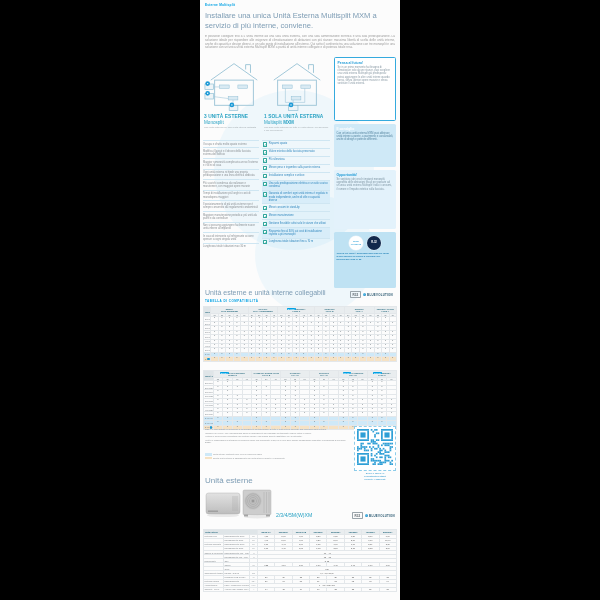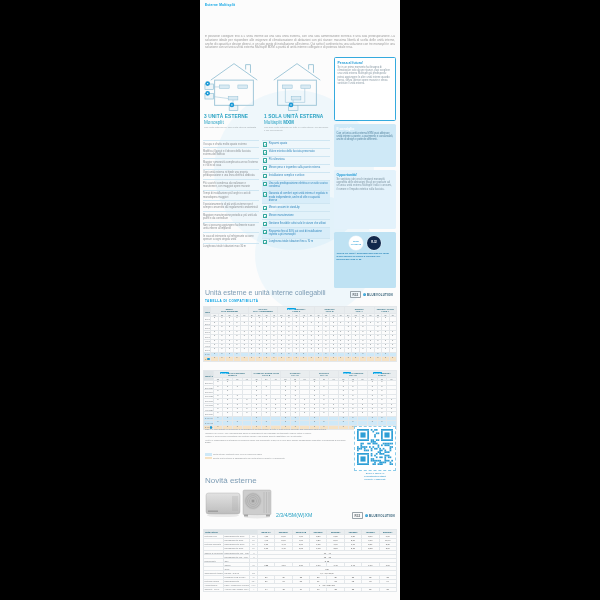"Installare una unica Unità Esterna" div.abs { html: none -> <div>Installare una unica Unità Esterna Multisplit MXM a servizio di più interne, conviene.</div> }
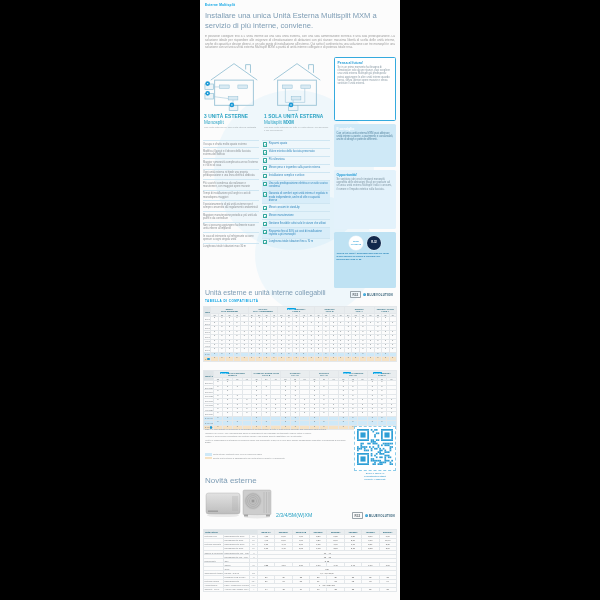"Novità esterne" div.abs { text: Novità -> Unità }
